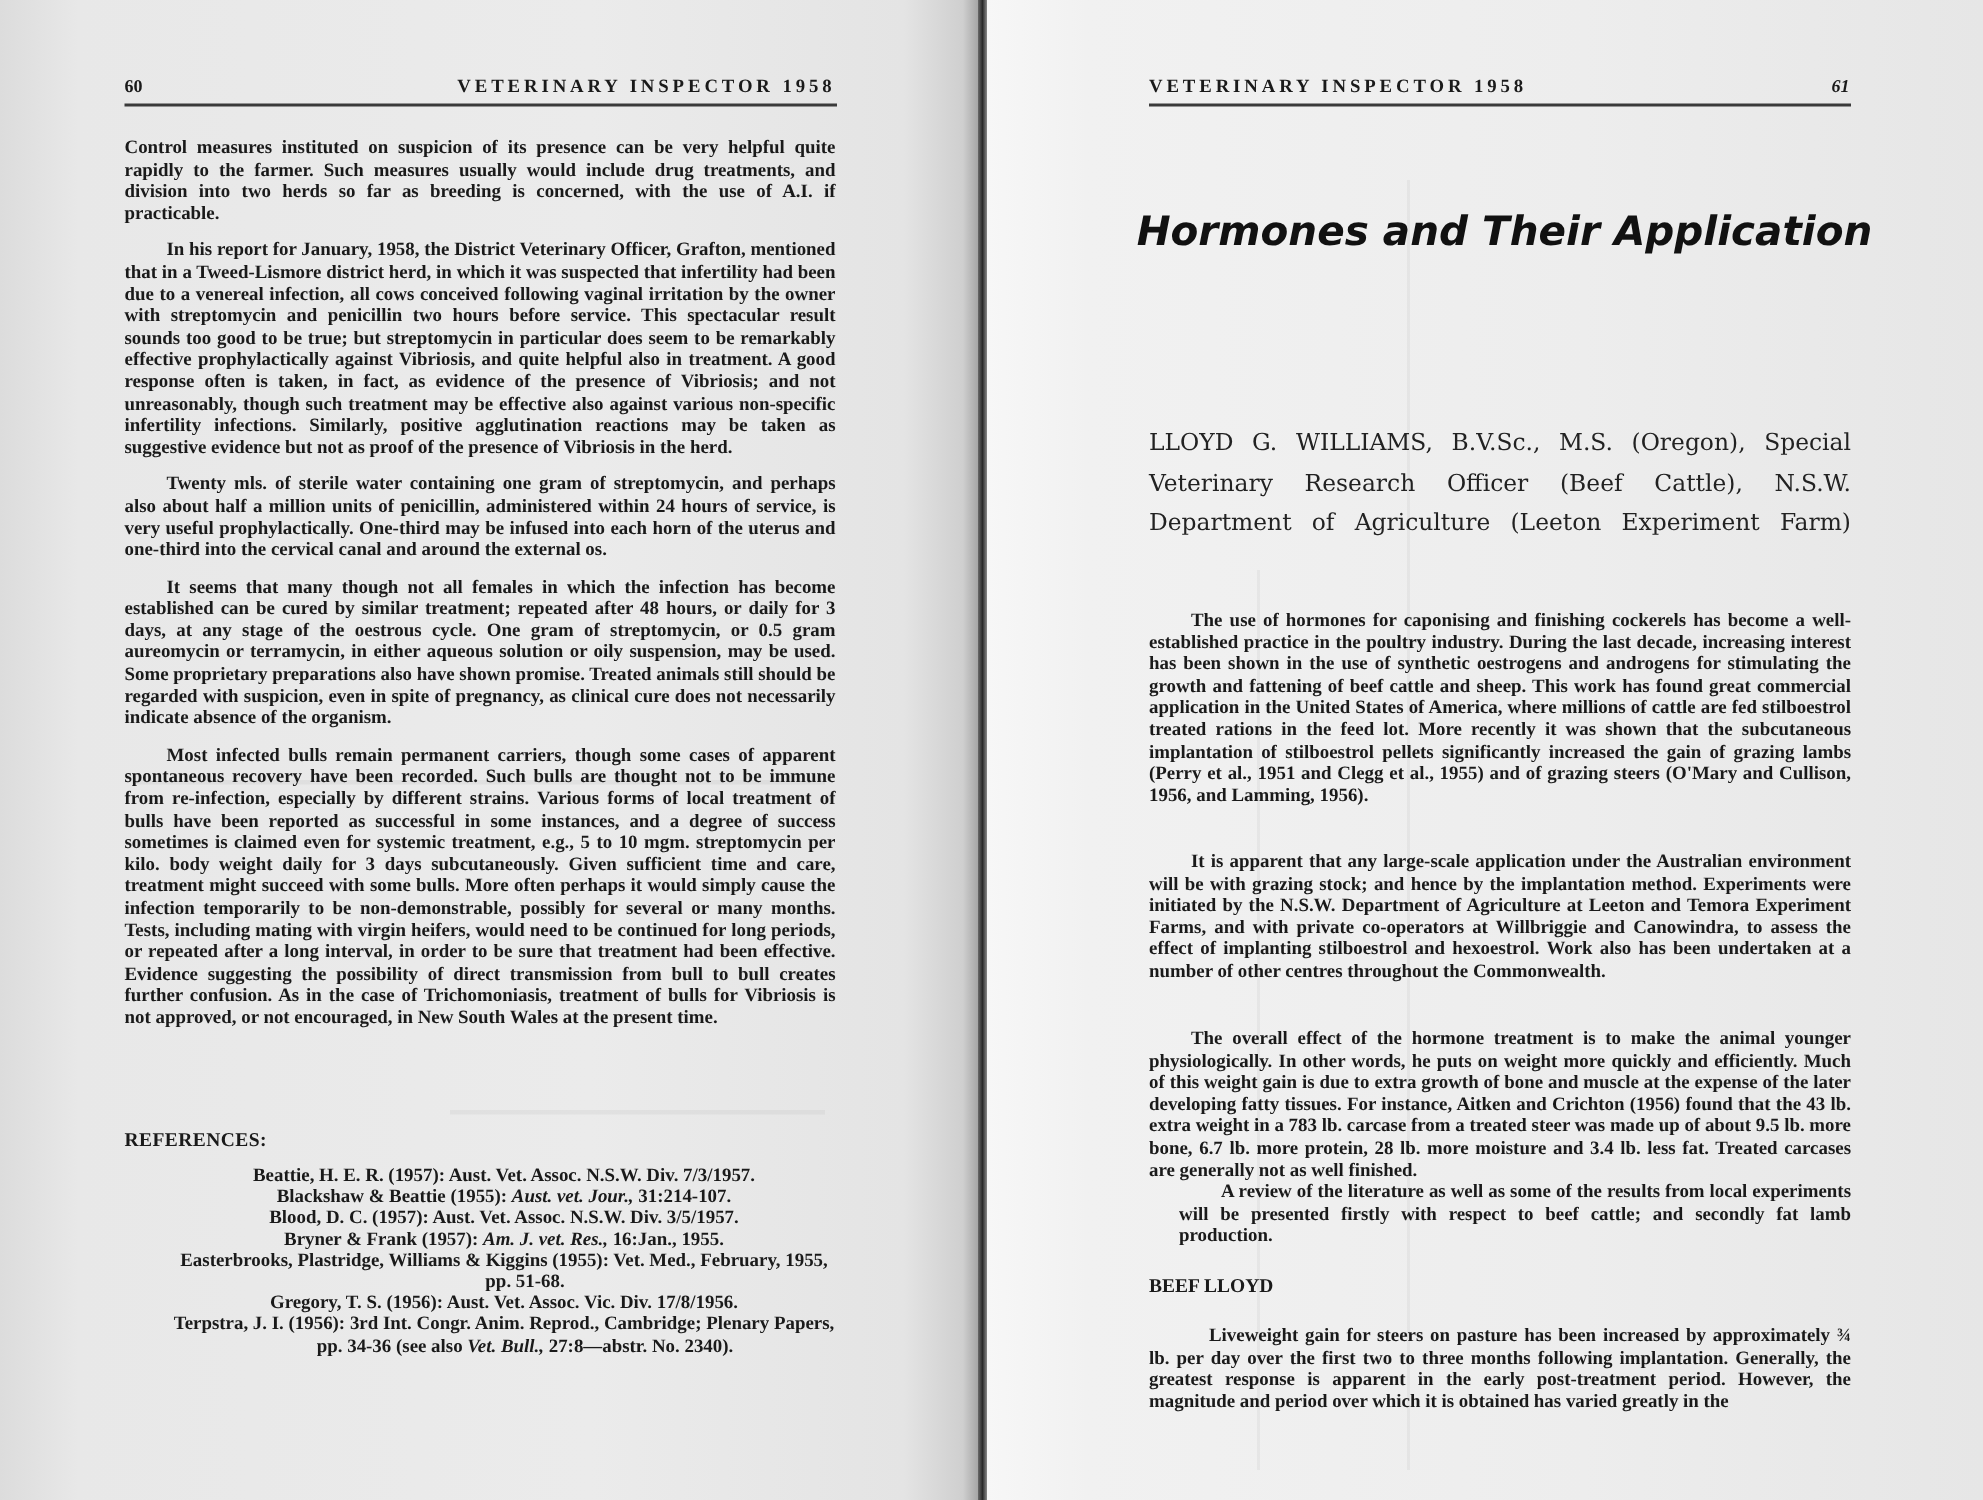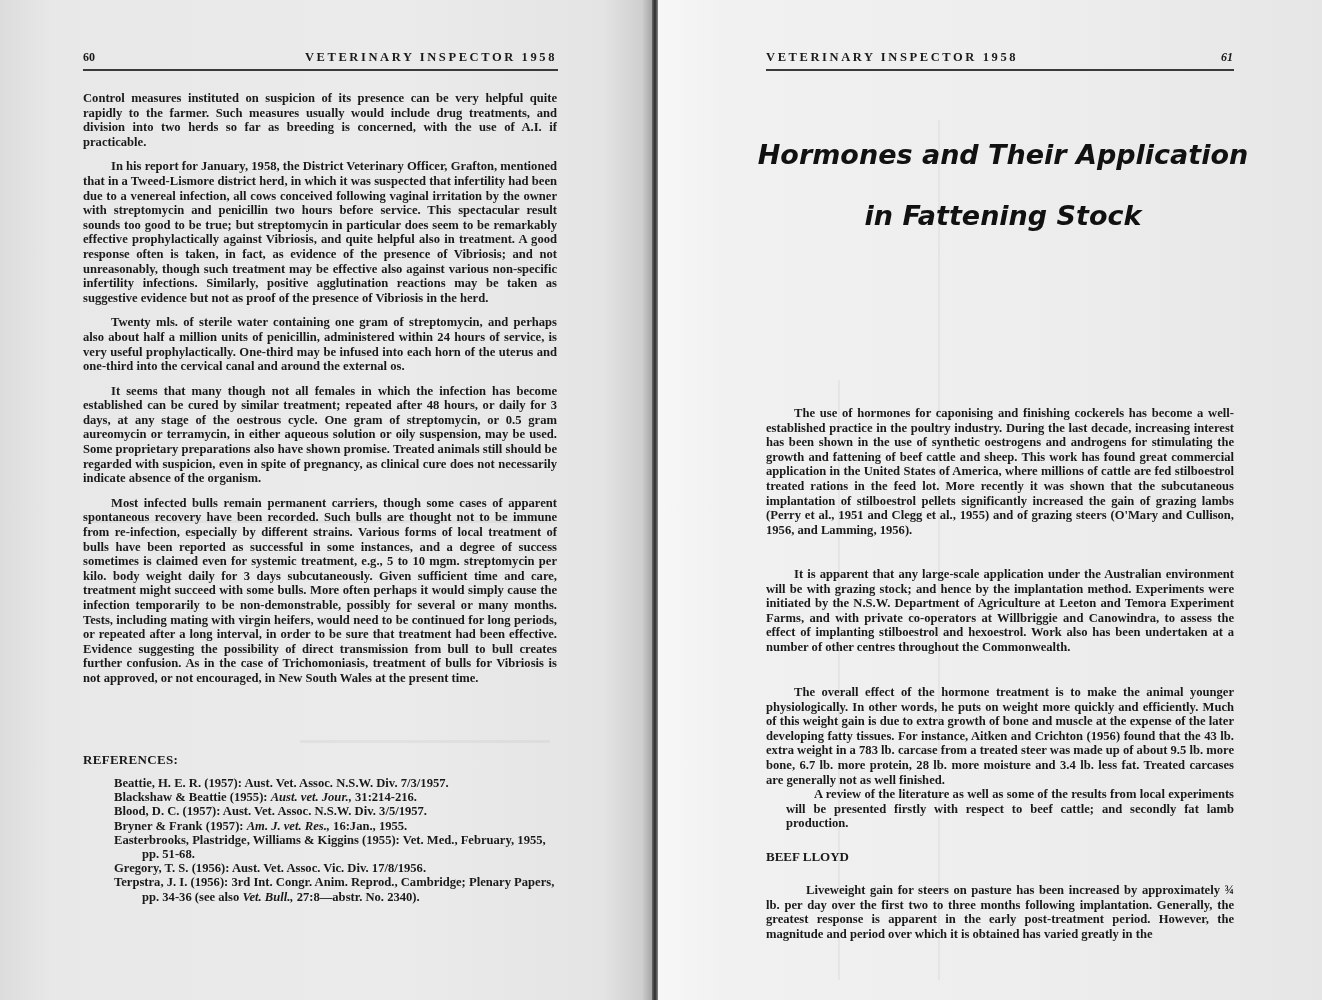"in Fattening Stock" div.article-title { html: <div>in Fattening Stock</div> -> none }
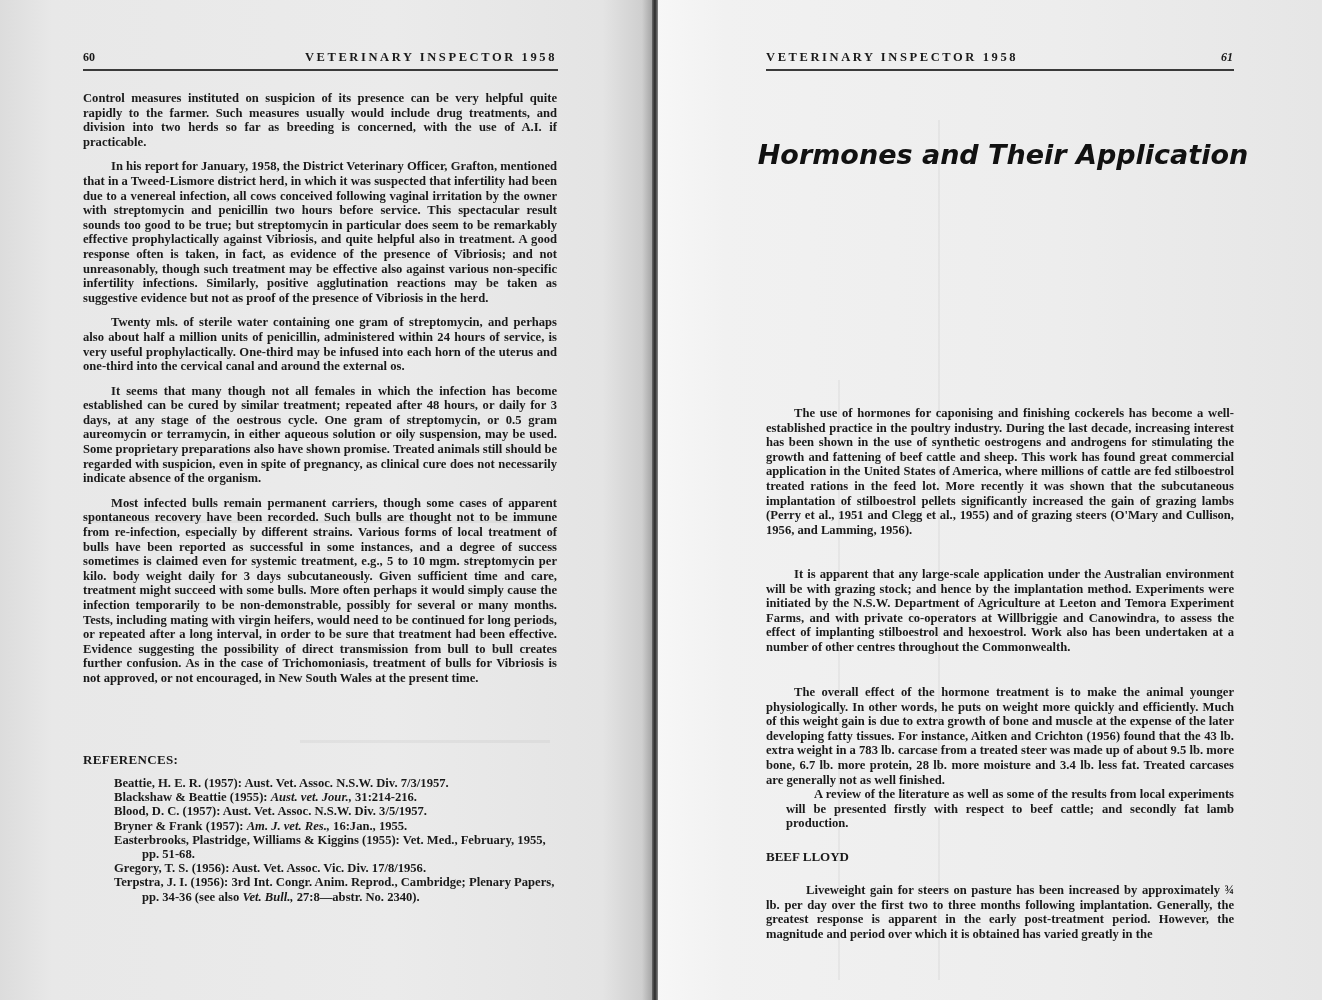"LLOYD G. WILLIAMS, B.V.Sc., M.S." div.byline { html: none -> <div> <div>LLOYD G. WILLIAMS, B.V.Sc., M.S. (Oregon), Special</div> <div>Veterinary Research Officer (Beef Cattle), N.S.W.</div> <div>Department of Agriculture (Leeton Experiment Farm)</div> </div> }
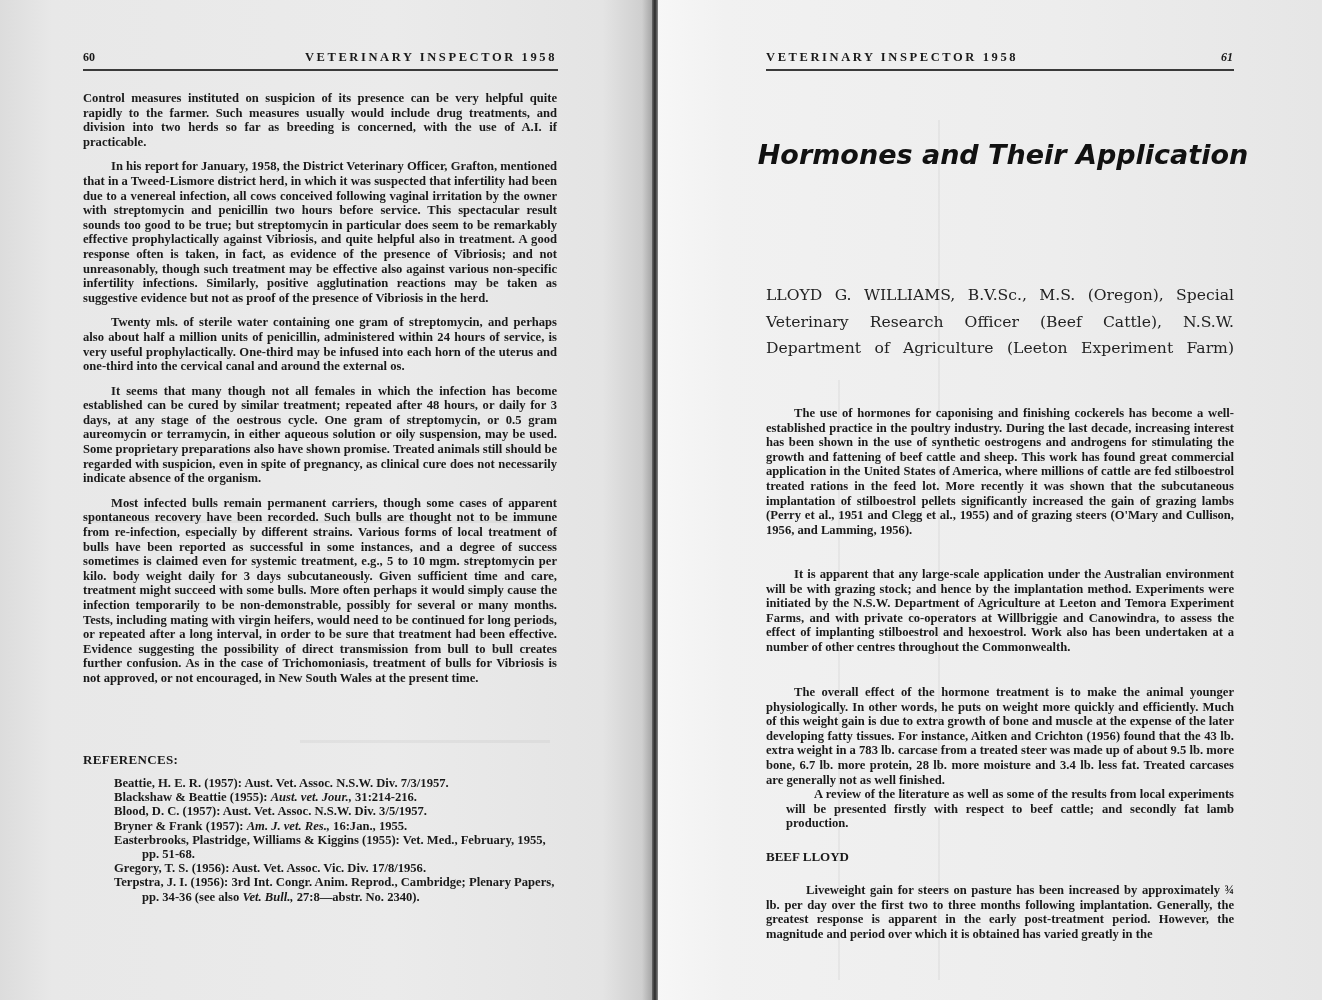"Beattie, H. E. R. (1957):" .refs .ref { text-align: none -> center }
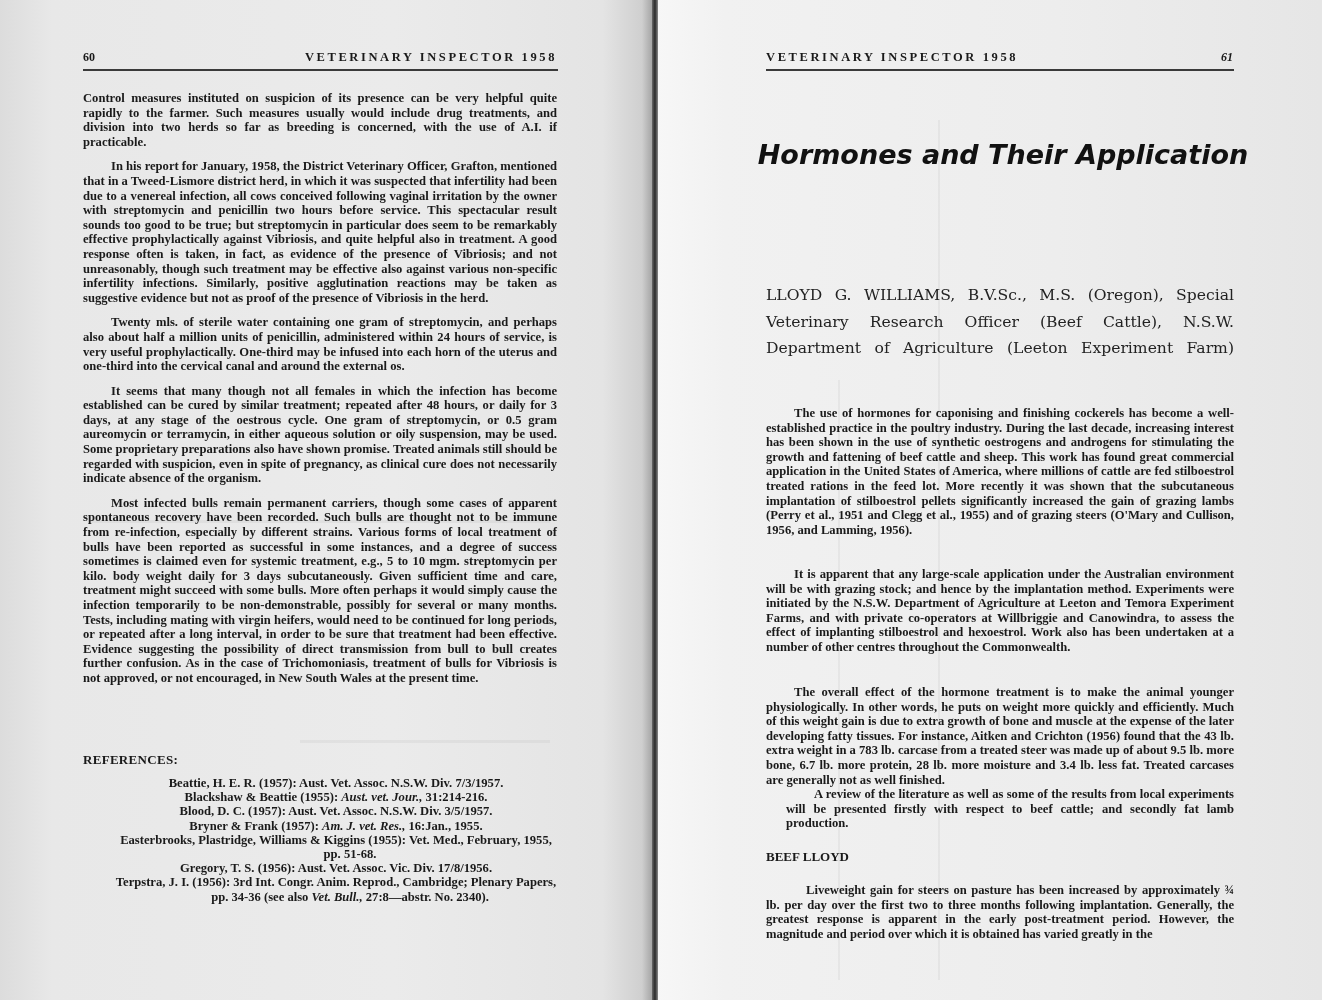"31:214-216." span { text: 31:214-216 -> 31:214-107 }
